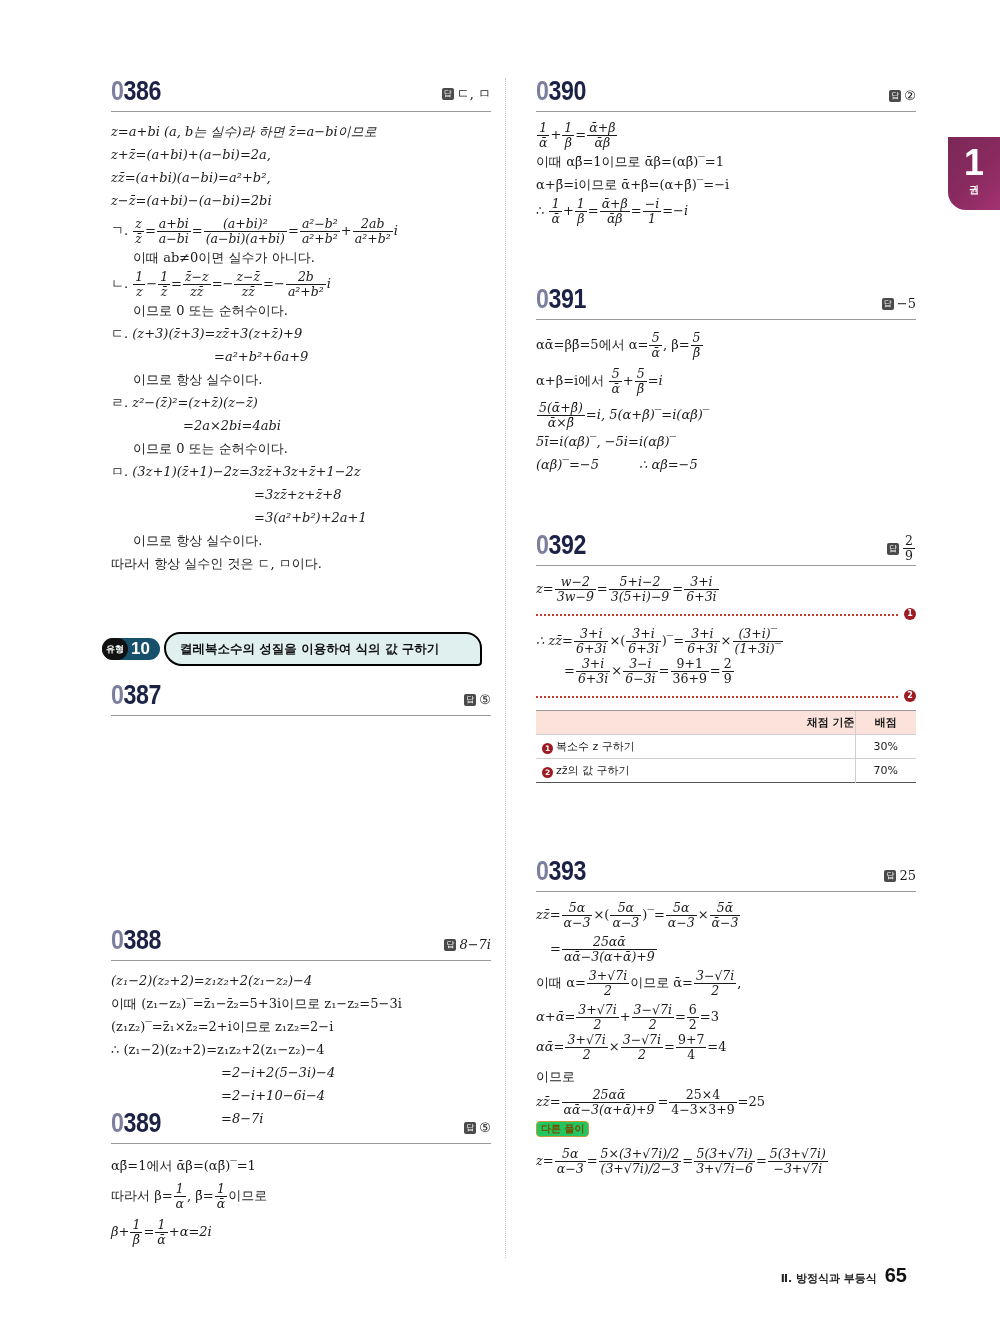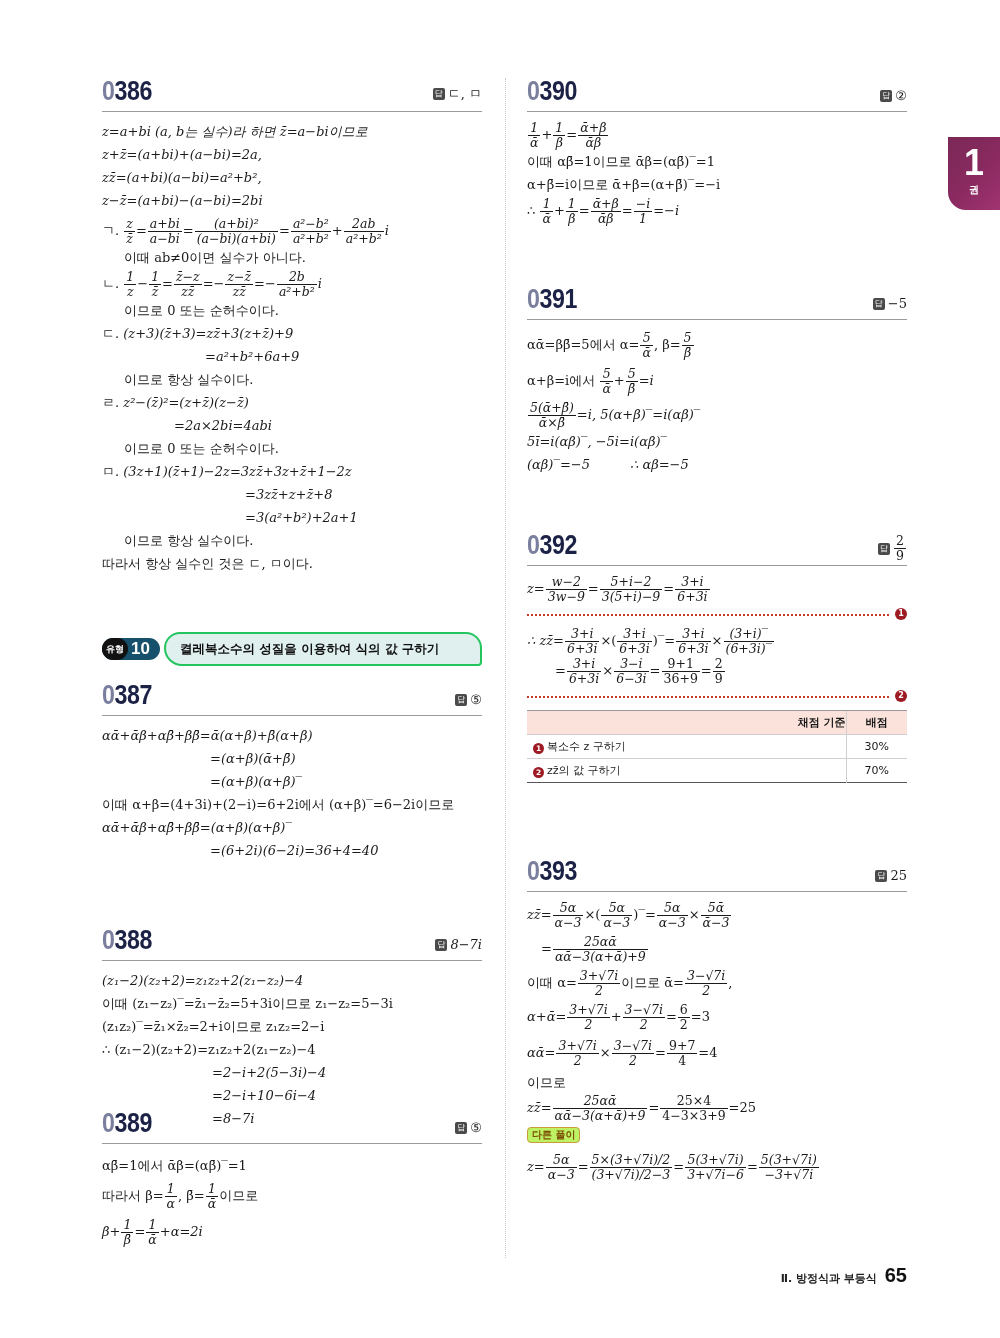"0386" .prob { left: 0 -> 9px }
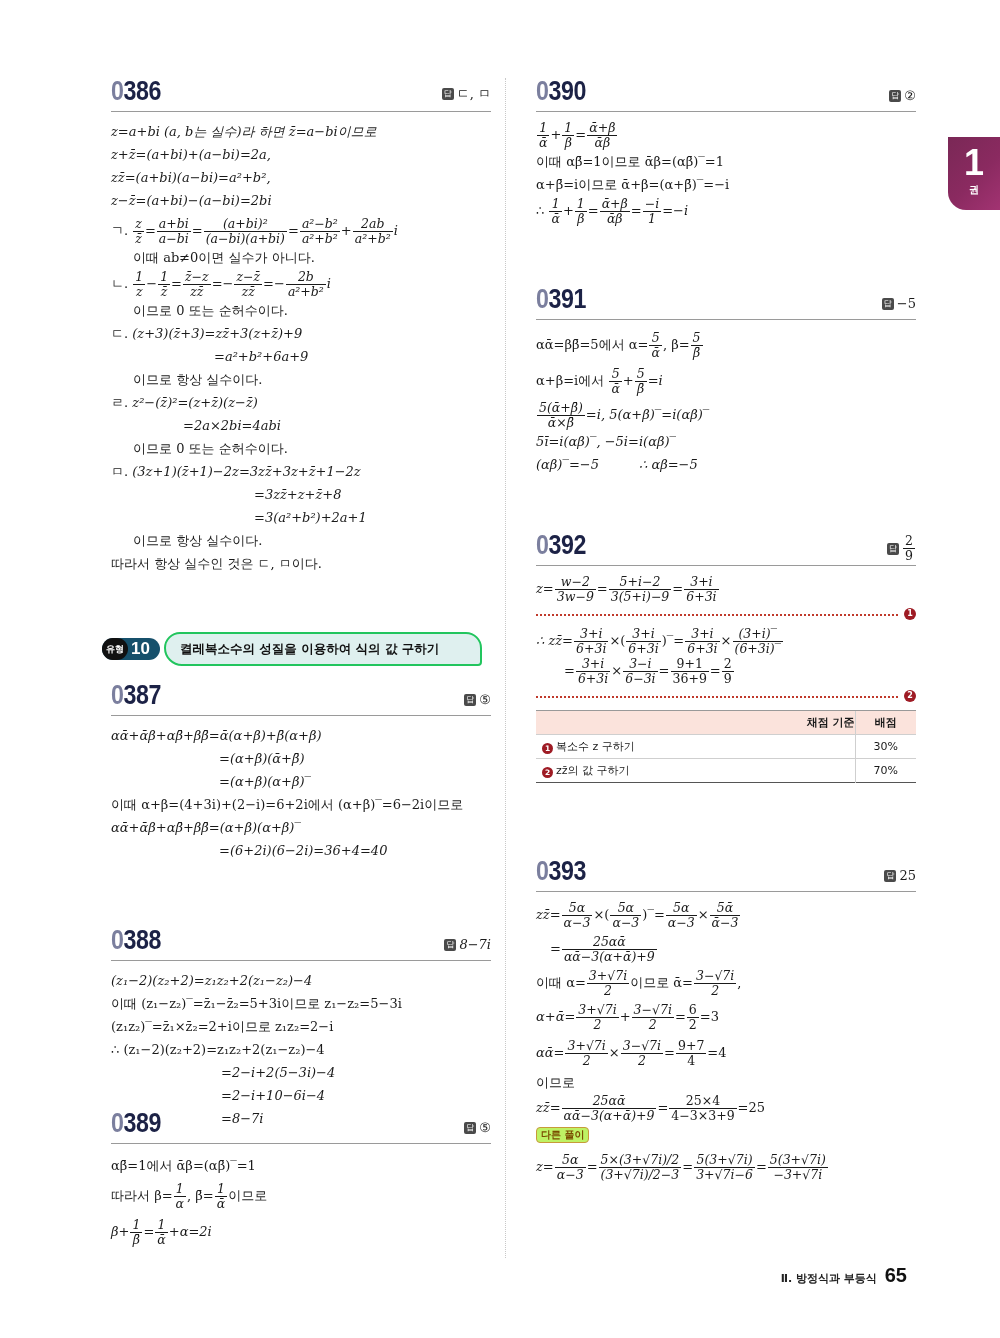"켤레복소수의 성질을 이용하여 식의 값" .type-box { border: 2px solid #22c55e -> 2px solid #000000 }
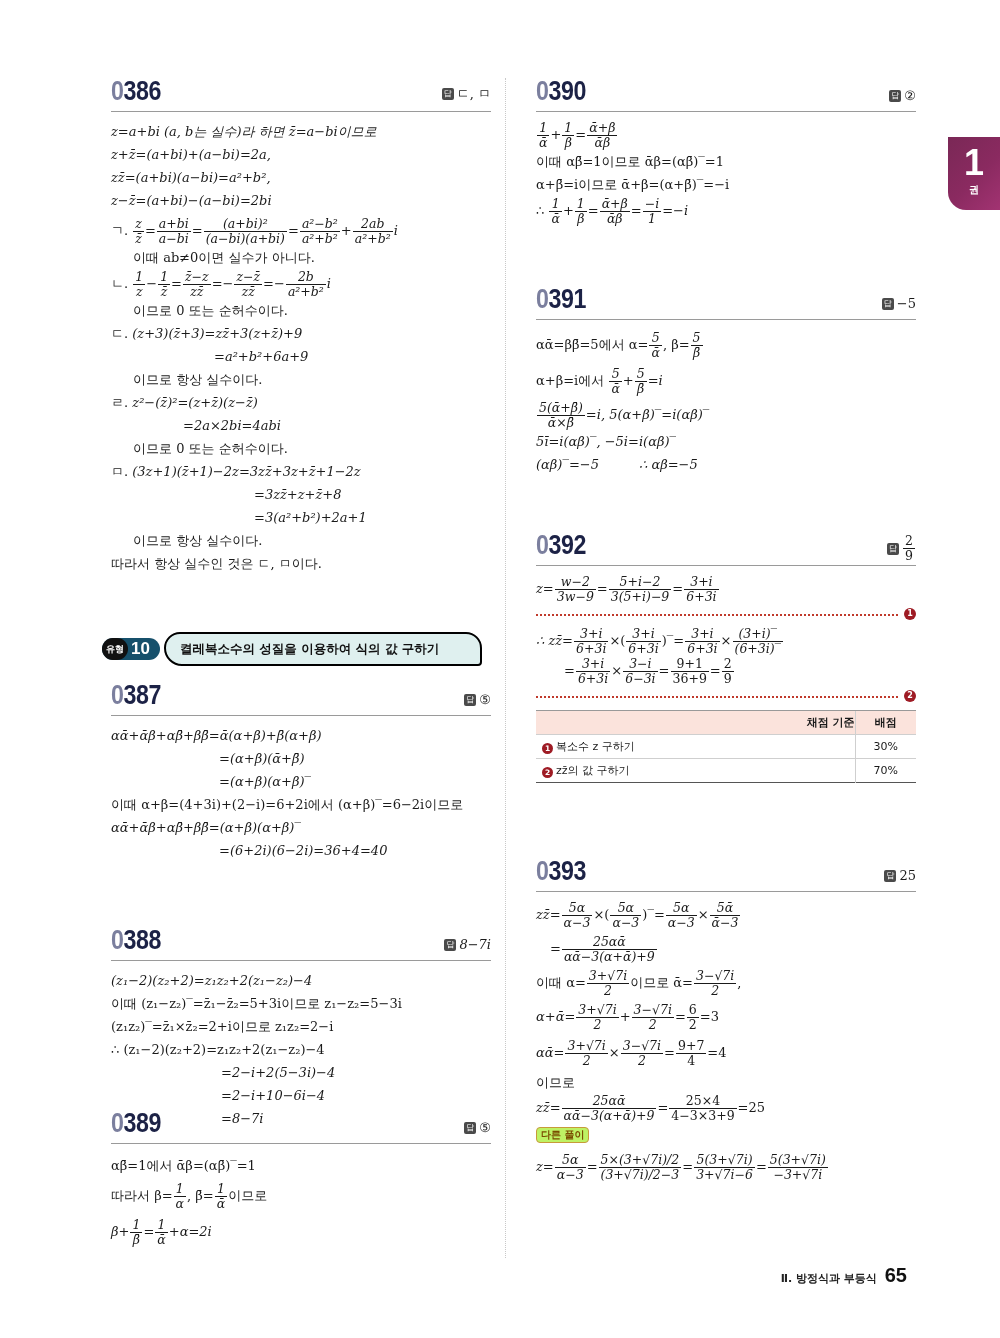"(6+3i)‾" span { text: 6+3i -> 1+3i }
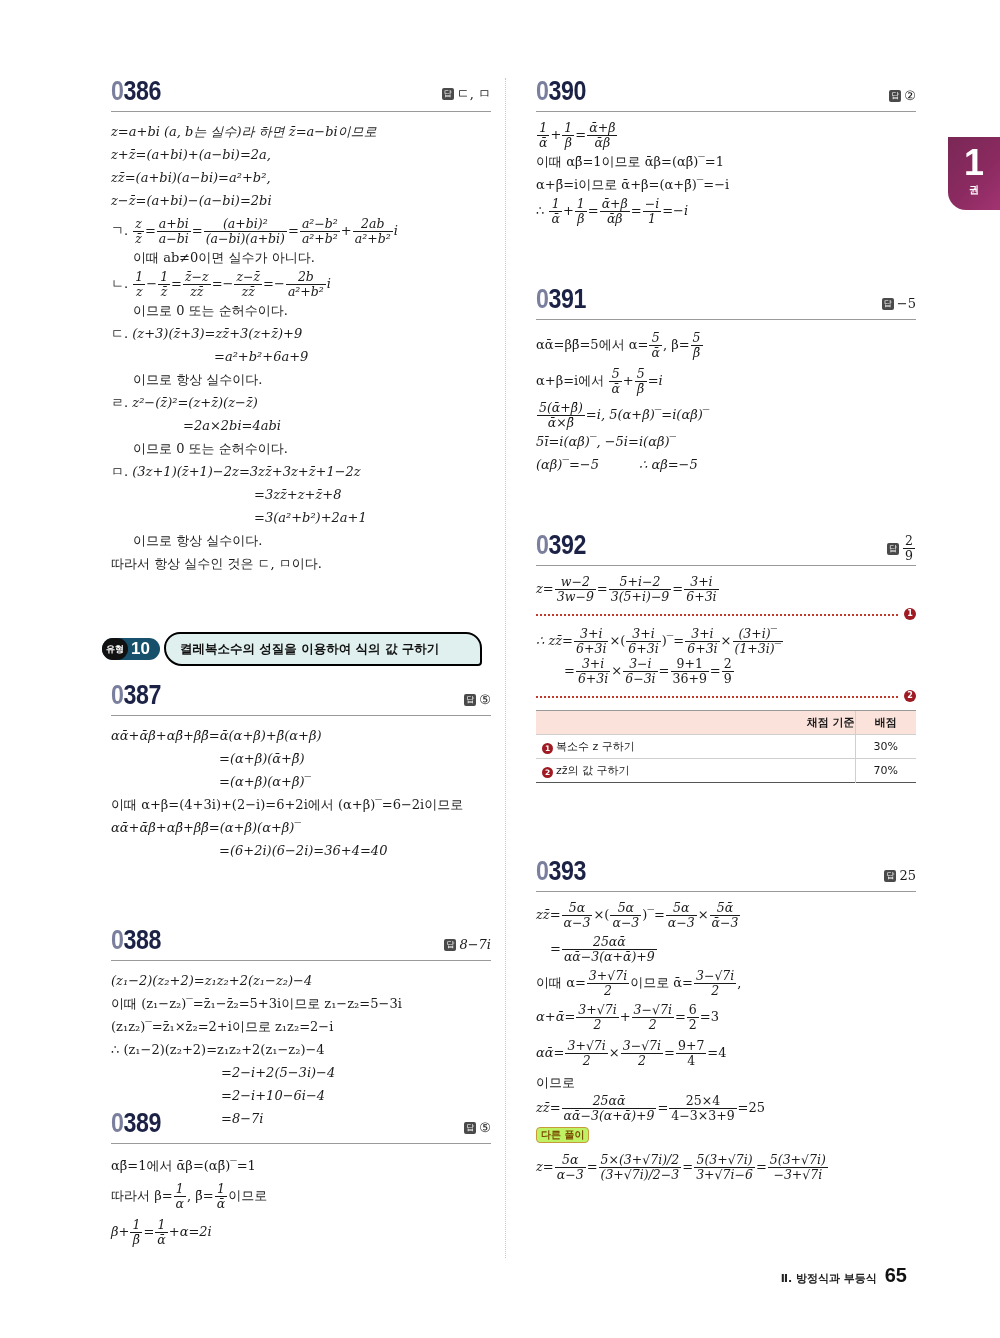"αᾱ+ᾱβ+αβ̄+ββ̄=ᾱ(α+β)+β̄(α+β)" div.body { html: <div> <div>αᾱ+ᾱβ+αβ̄+ββ̄=ᾱ(α+β)+β̄(α+β)</div> <div>=(α+β)(ᾱ+β̄)</div> <div>=(α+β)(α+β)‾</div> <div>이때 α+β=(4+3i)+(2−i)=6+2i에서 (α+β)‾=6−2i이므로</div> <div>αᾱ+ᾱβ+αβ̄+ββ̄=(α+β)(α+β)‾</div> <div>=(6+2i)(6−2i)=36+4=40</div> </div> -> none }
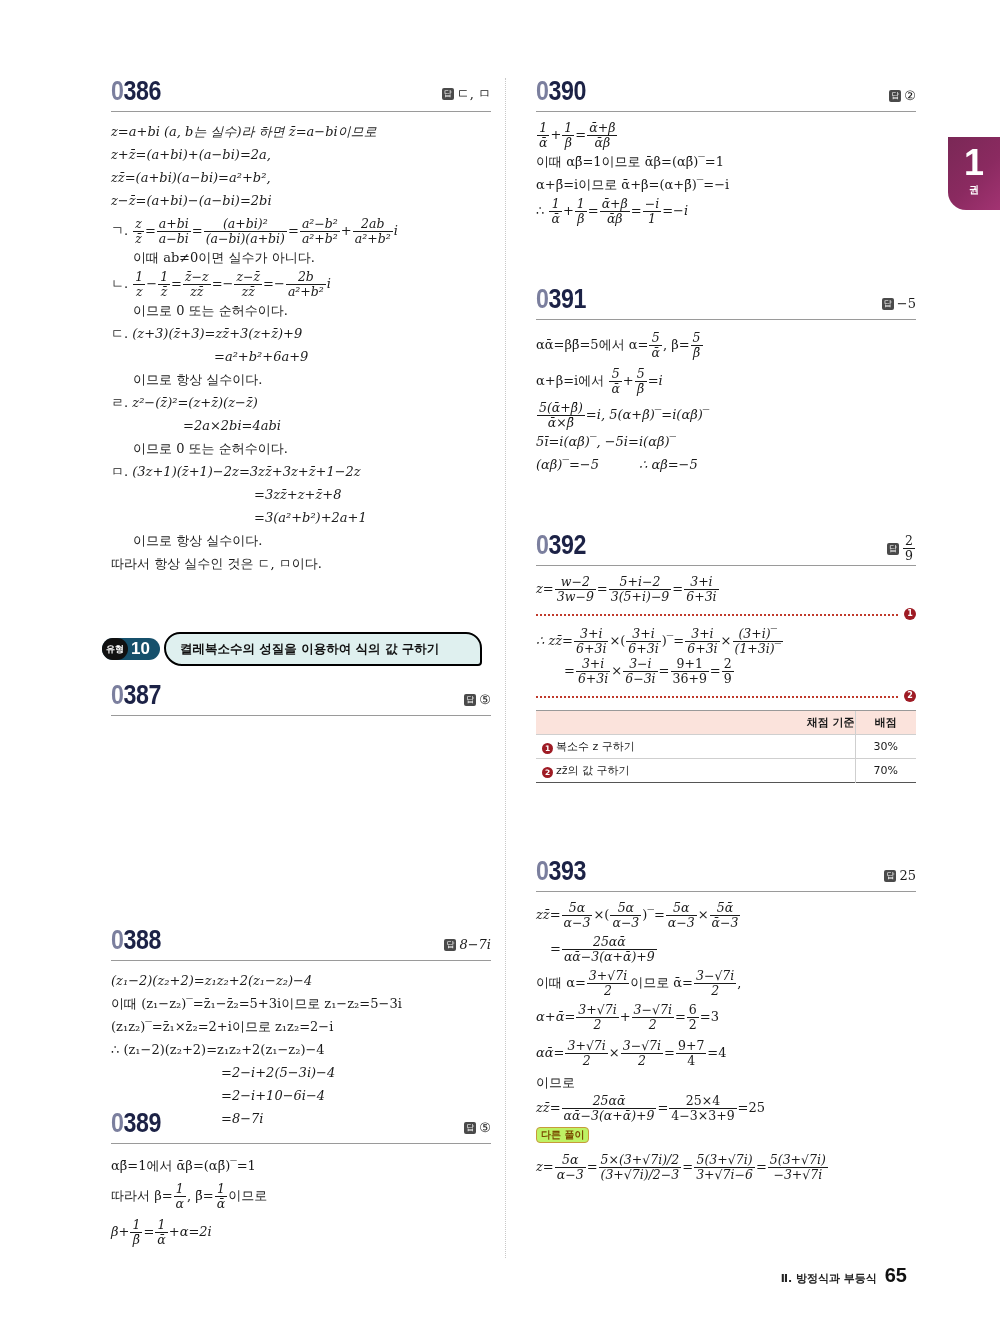"αᾱ=" div.ln { margin-top: 6px -> 0 }
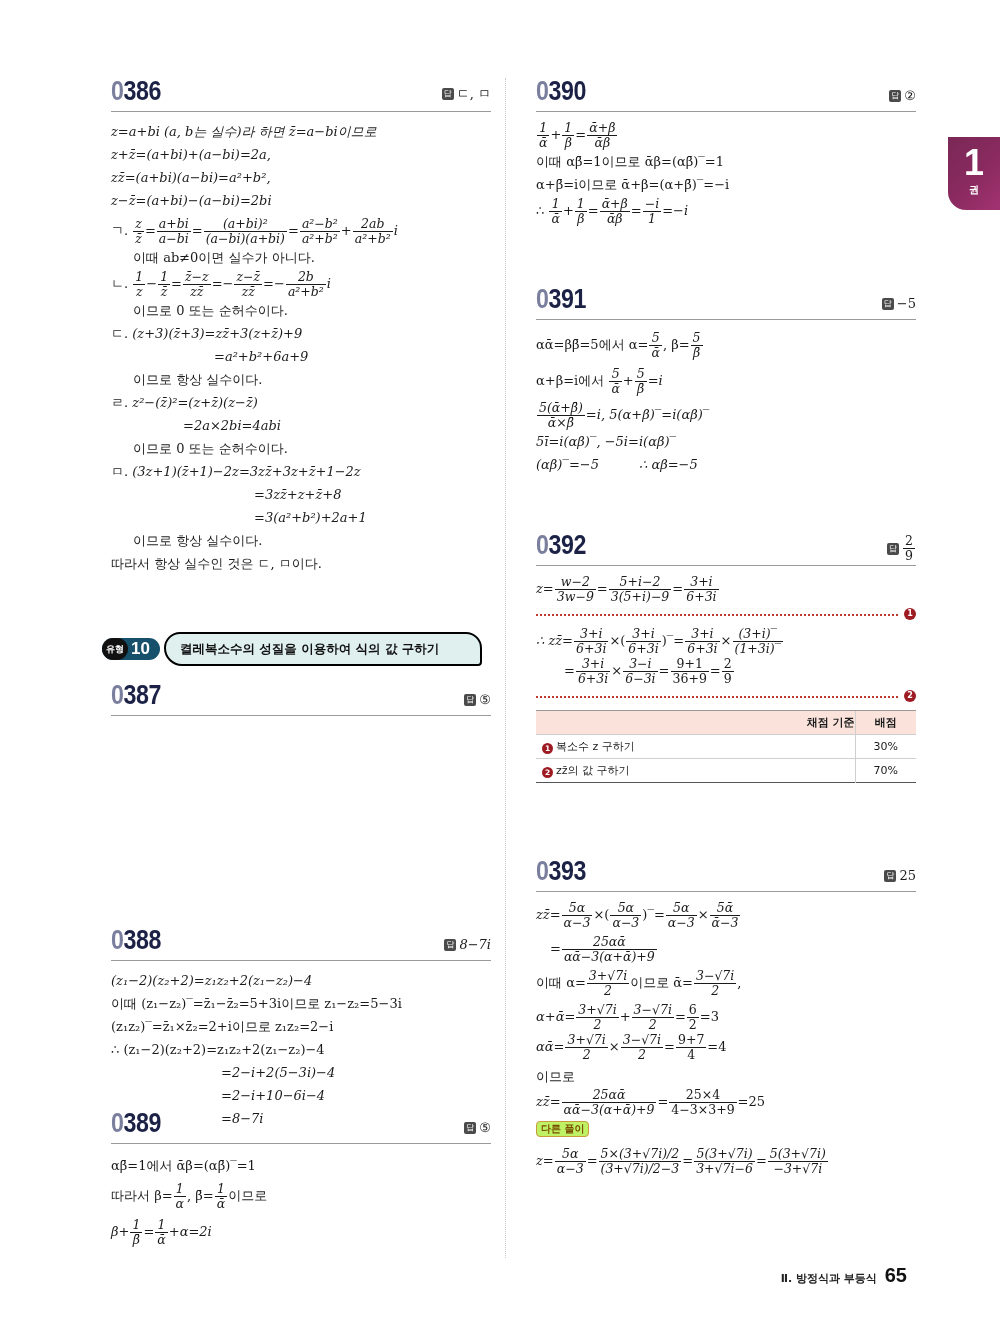"다른 풀이" .alt-badge { background: #bef264 -> #22c55e }
